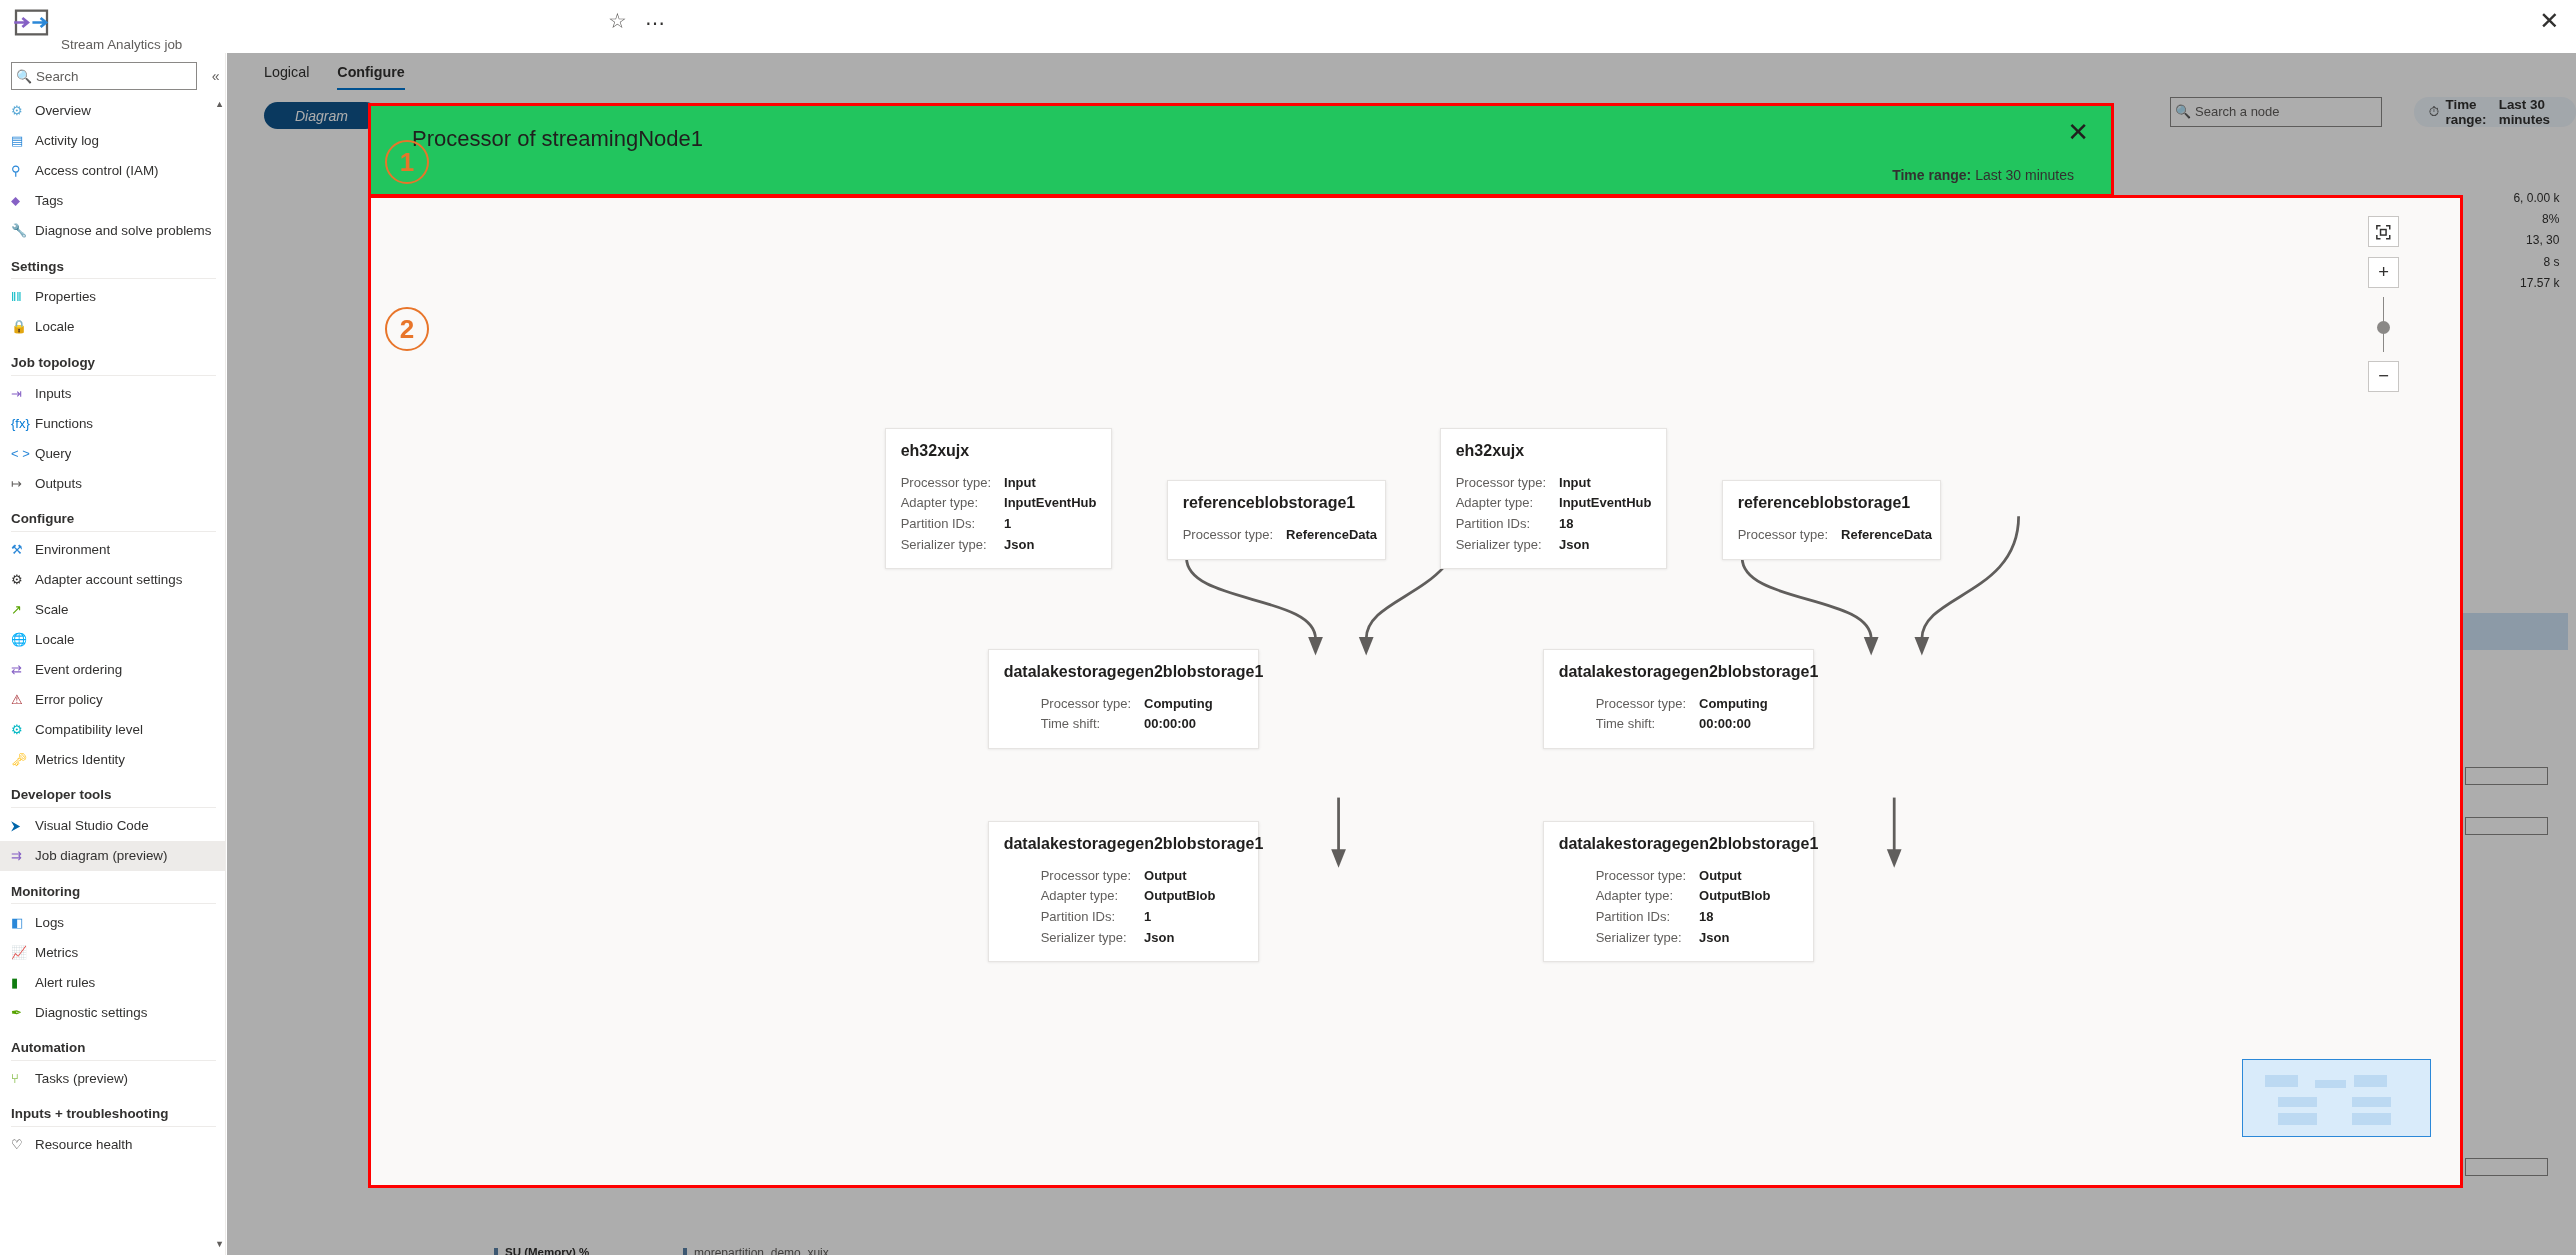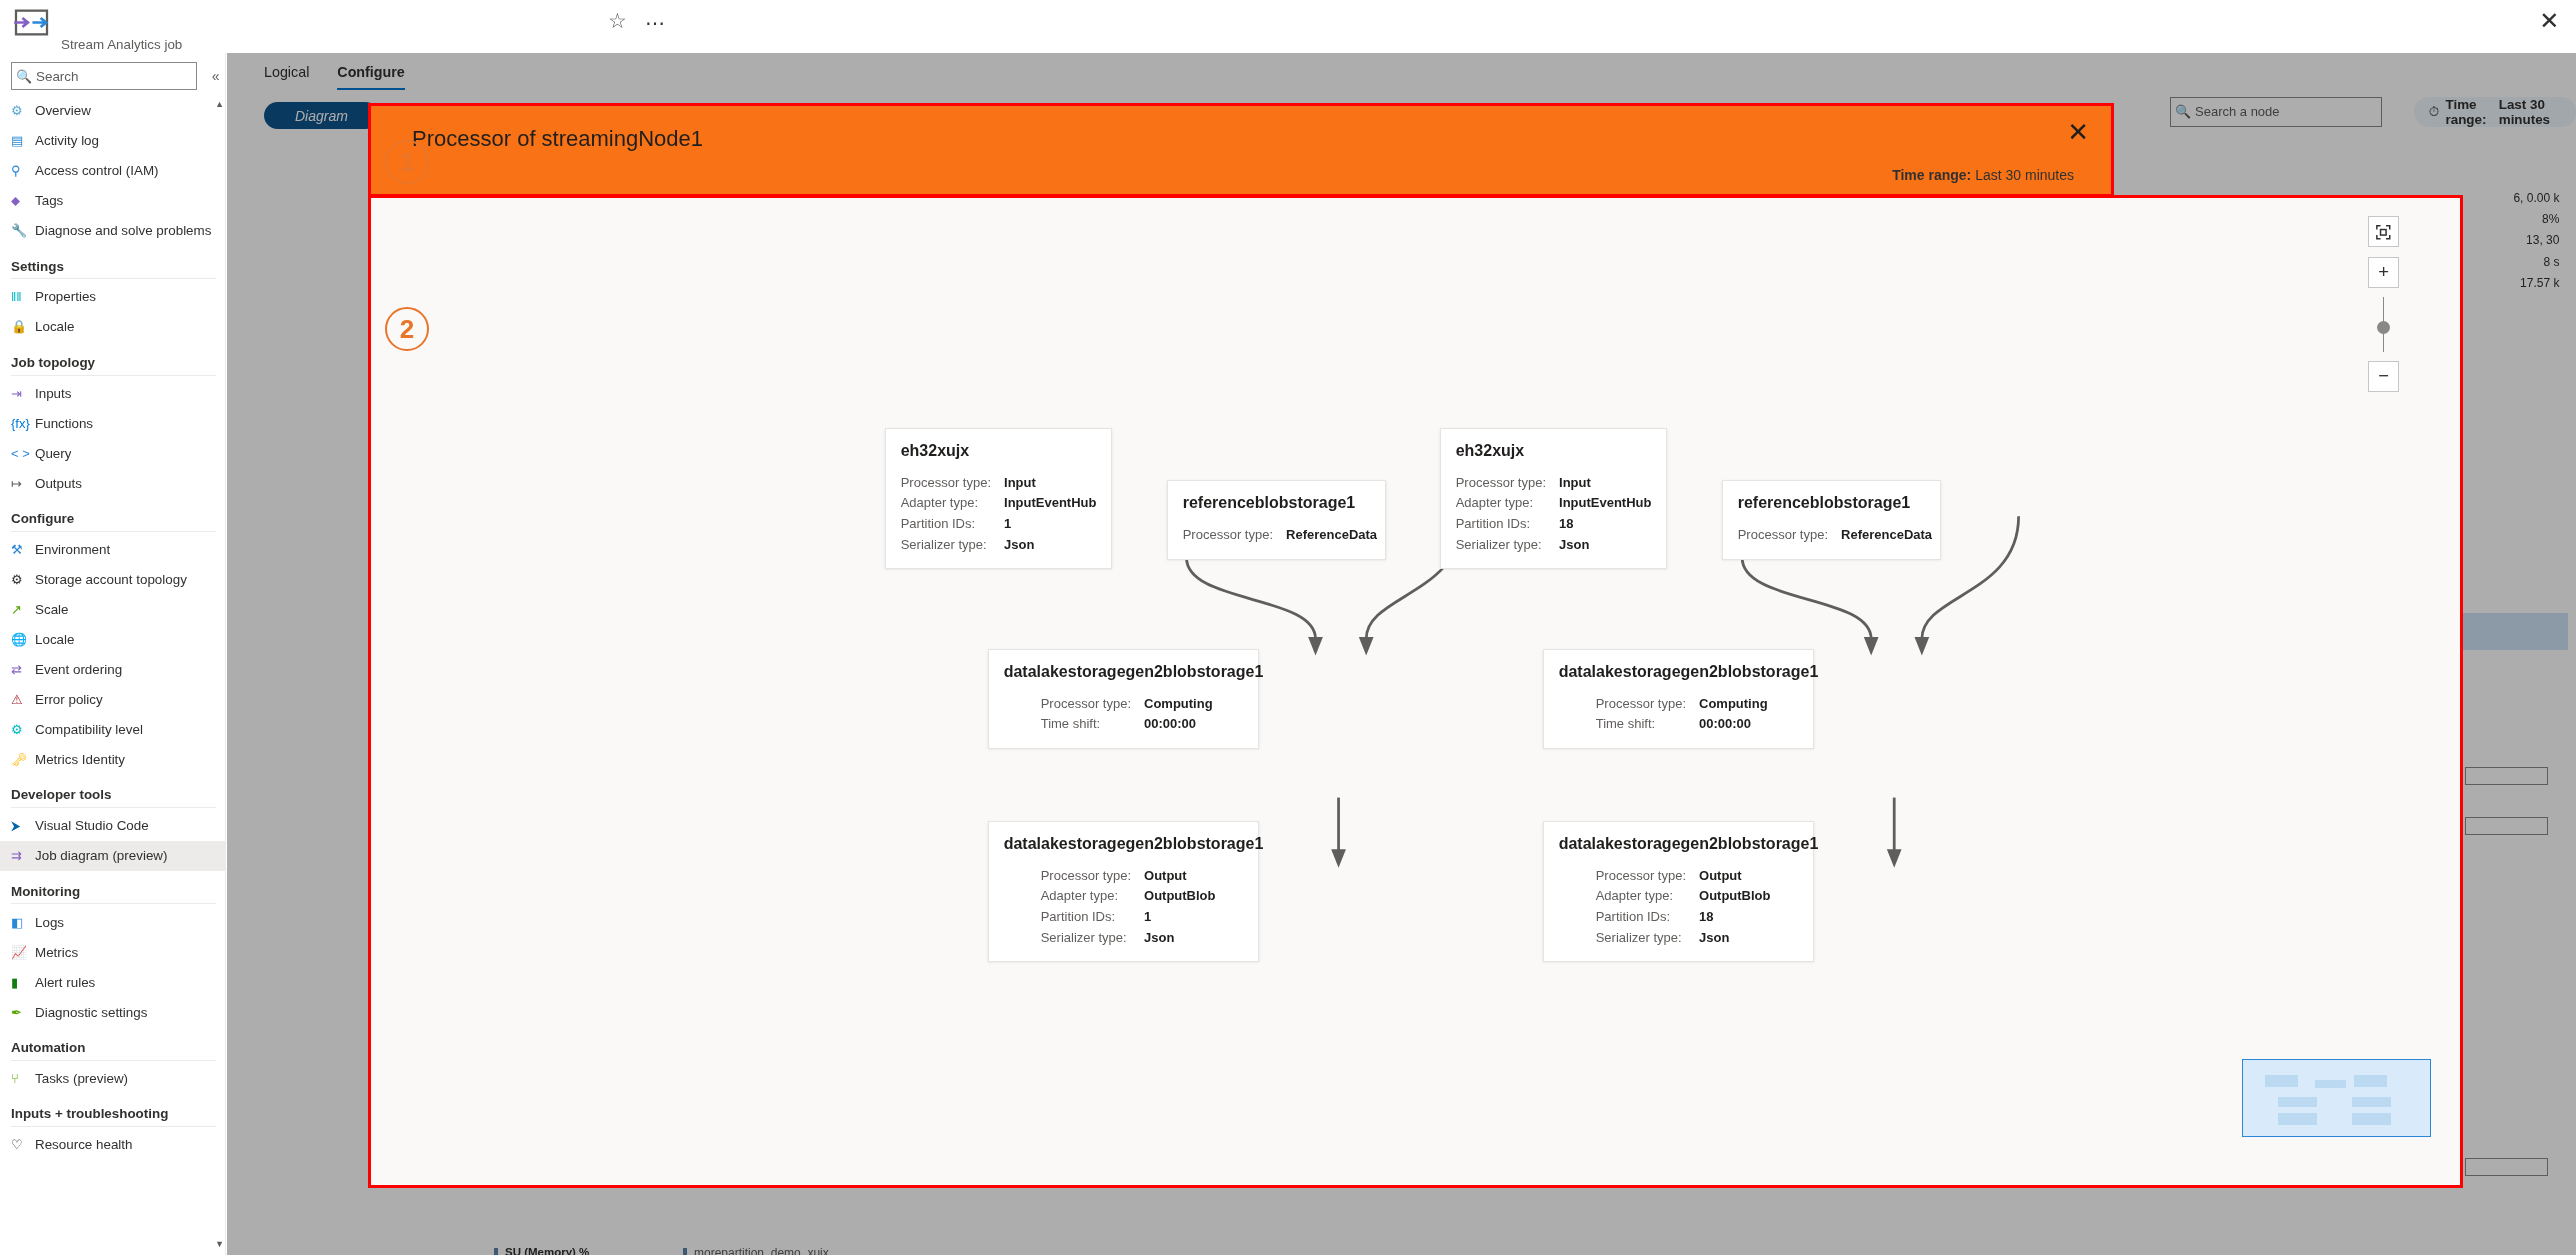"Processor of streamingNode1" .modal-head { background: #f97316 -> #22c55e }
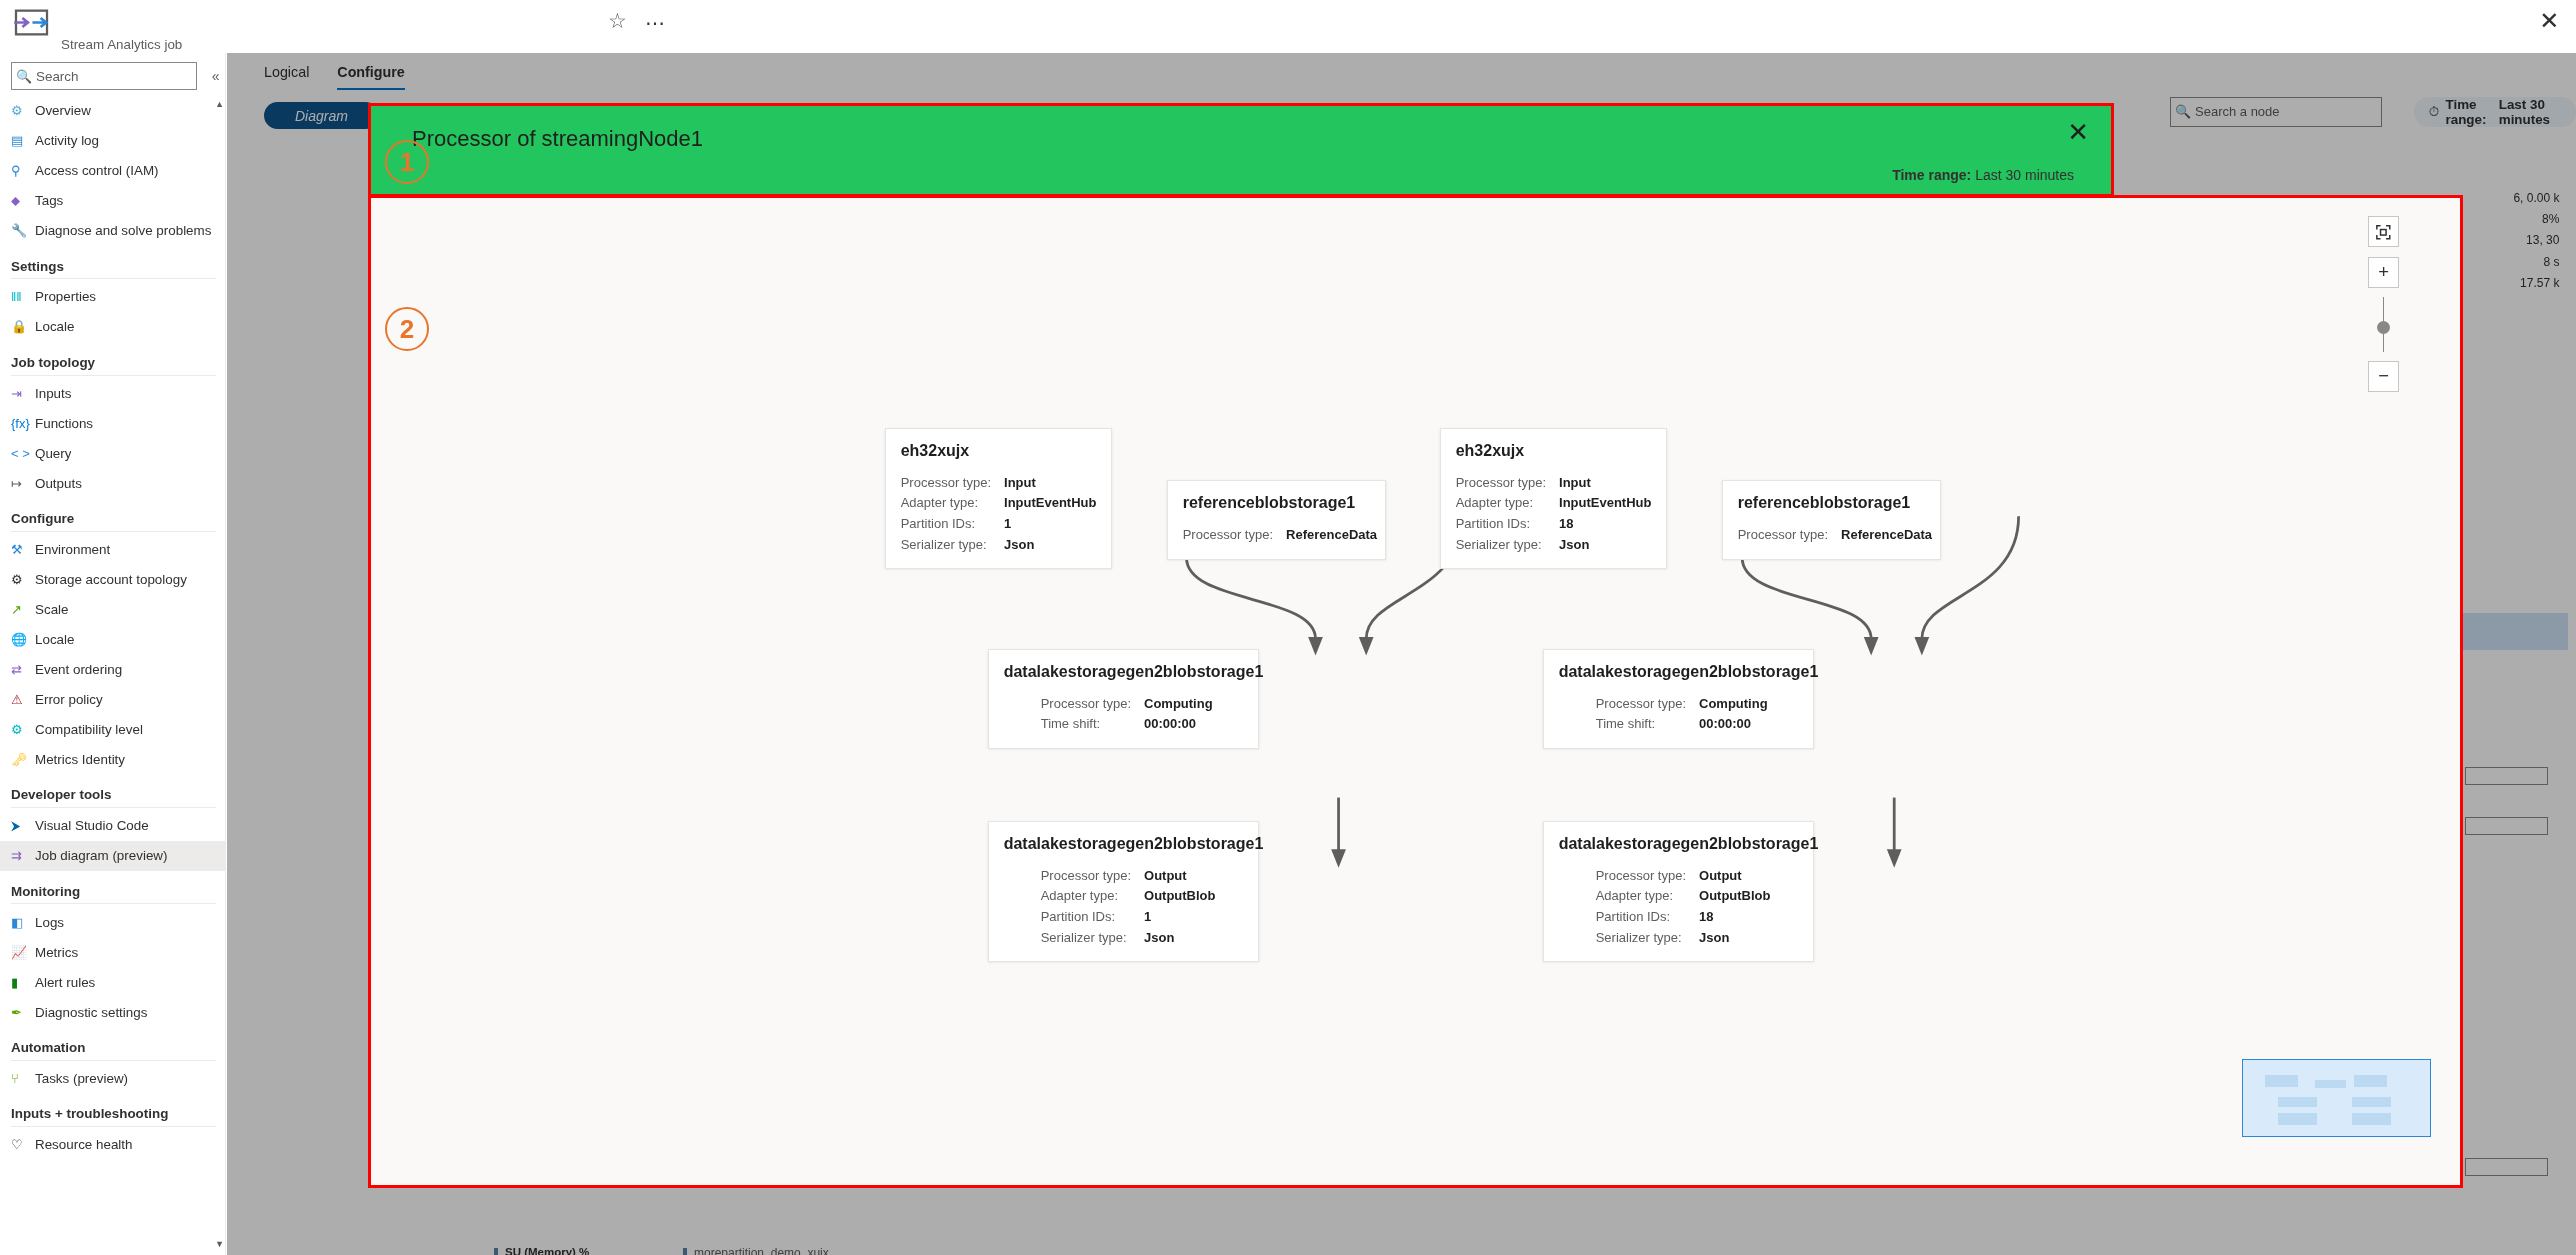"Storage account topology" span.nav-label { text: Storage account topology -> Adapter account settings }
